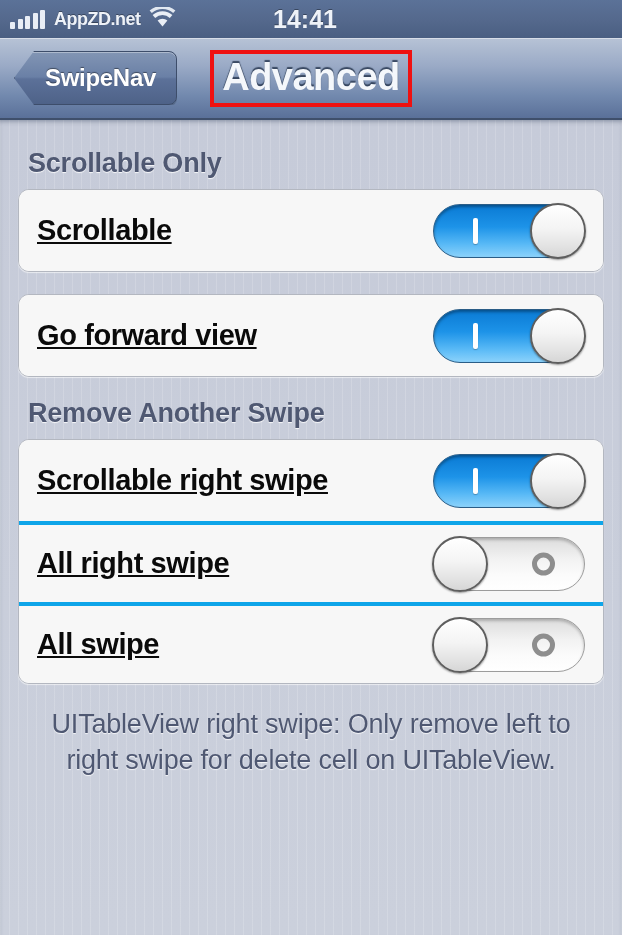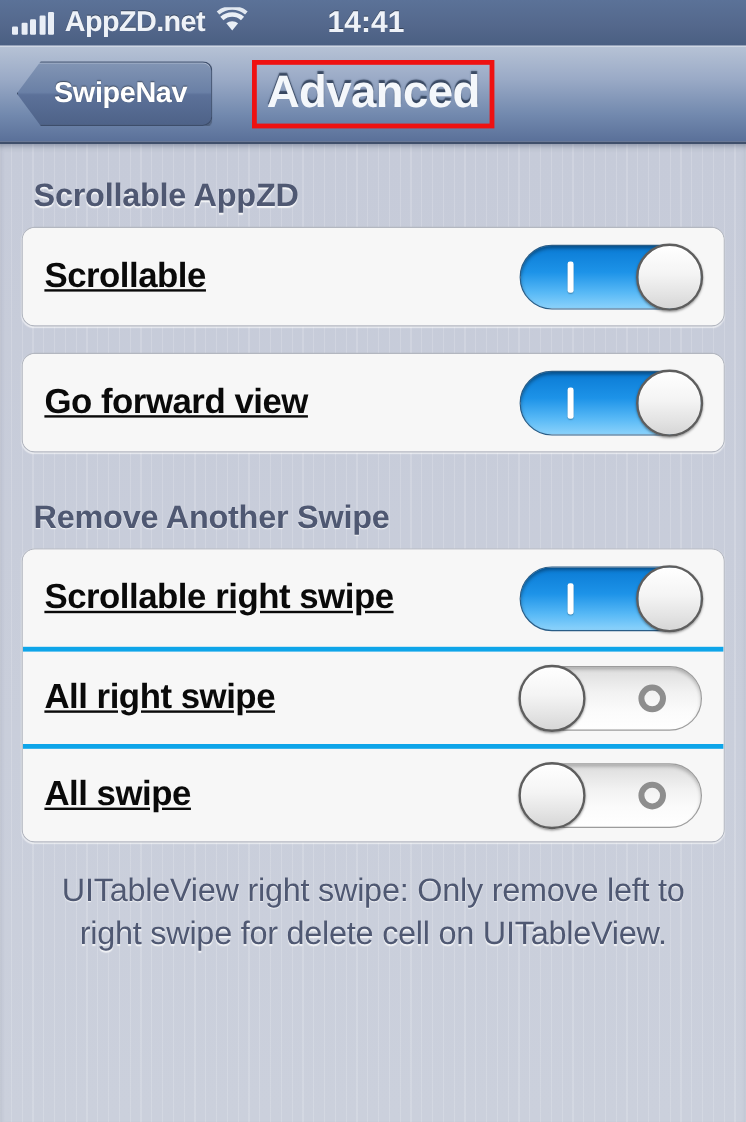"AppZD.net" .sb-text { font-size: 24px -> 18px }
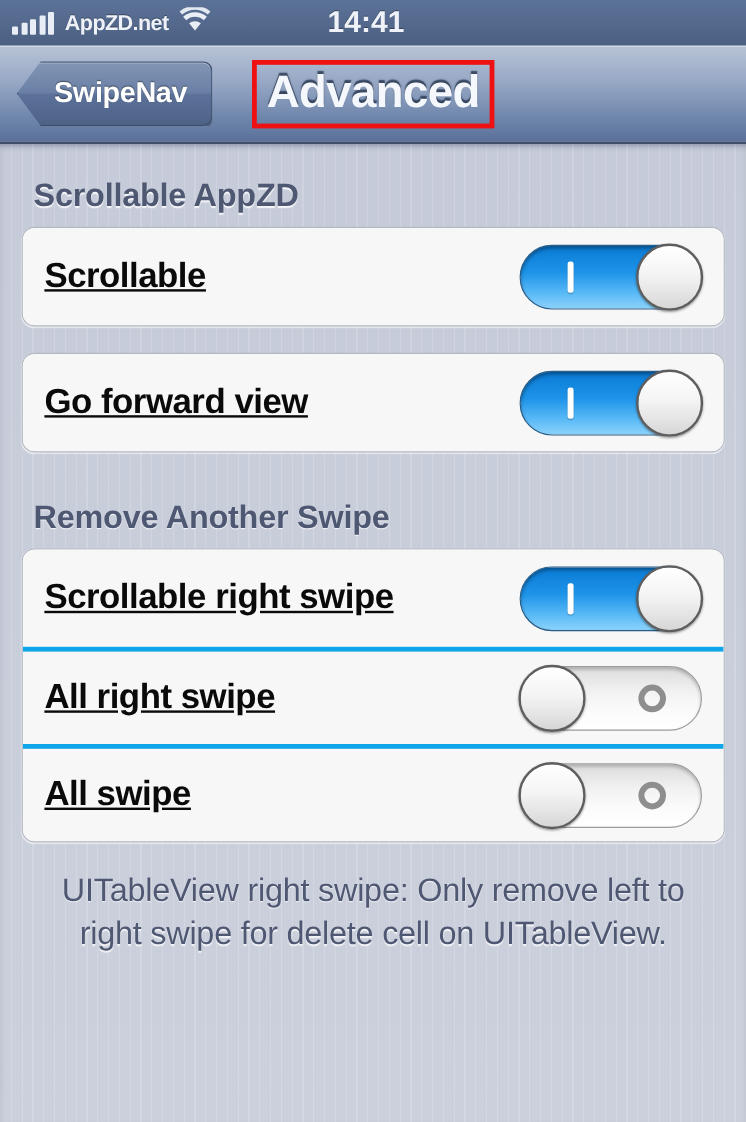"Scrollable AppZD" div.section-header { text: AppZD -> Only }
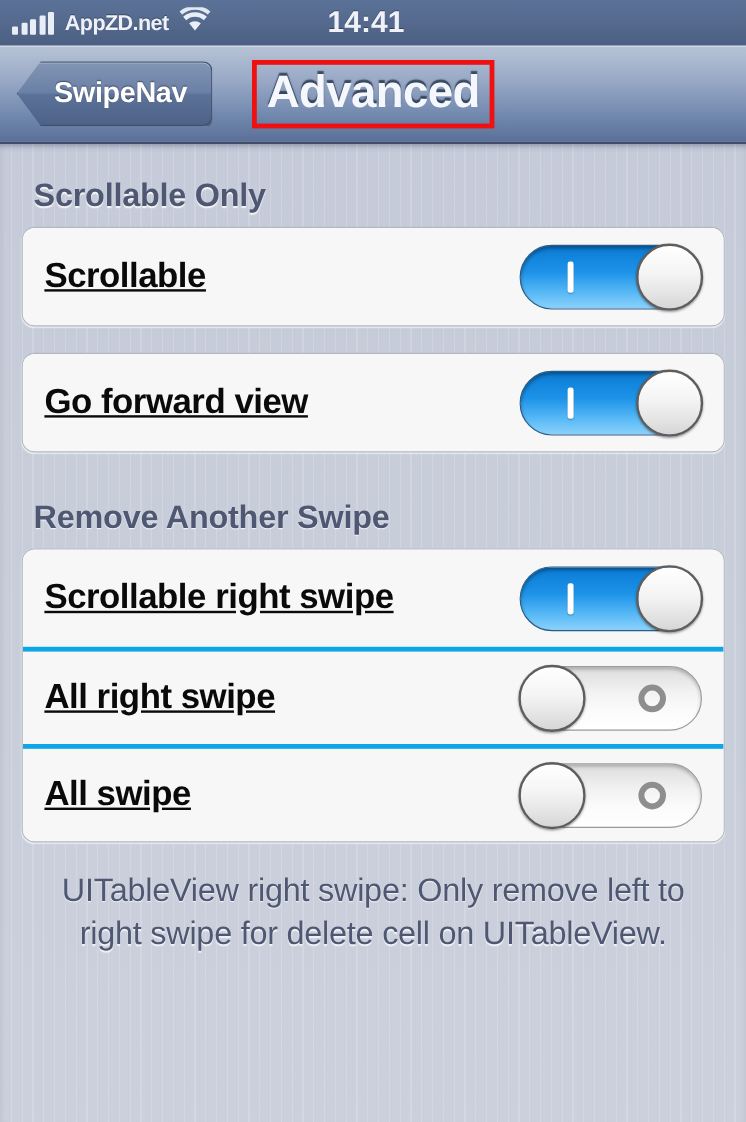"Remove Another Swipe" .sec2-header { padding-top: 39px -> 21px }
